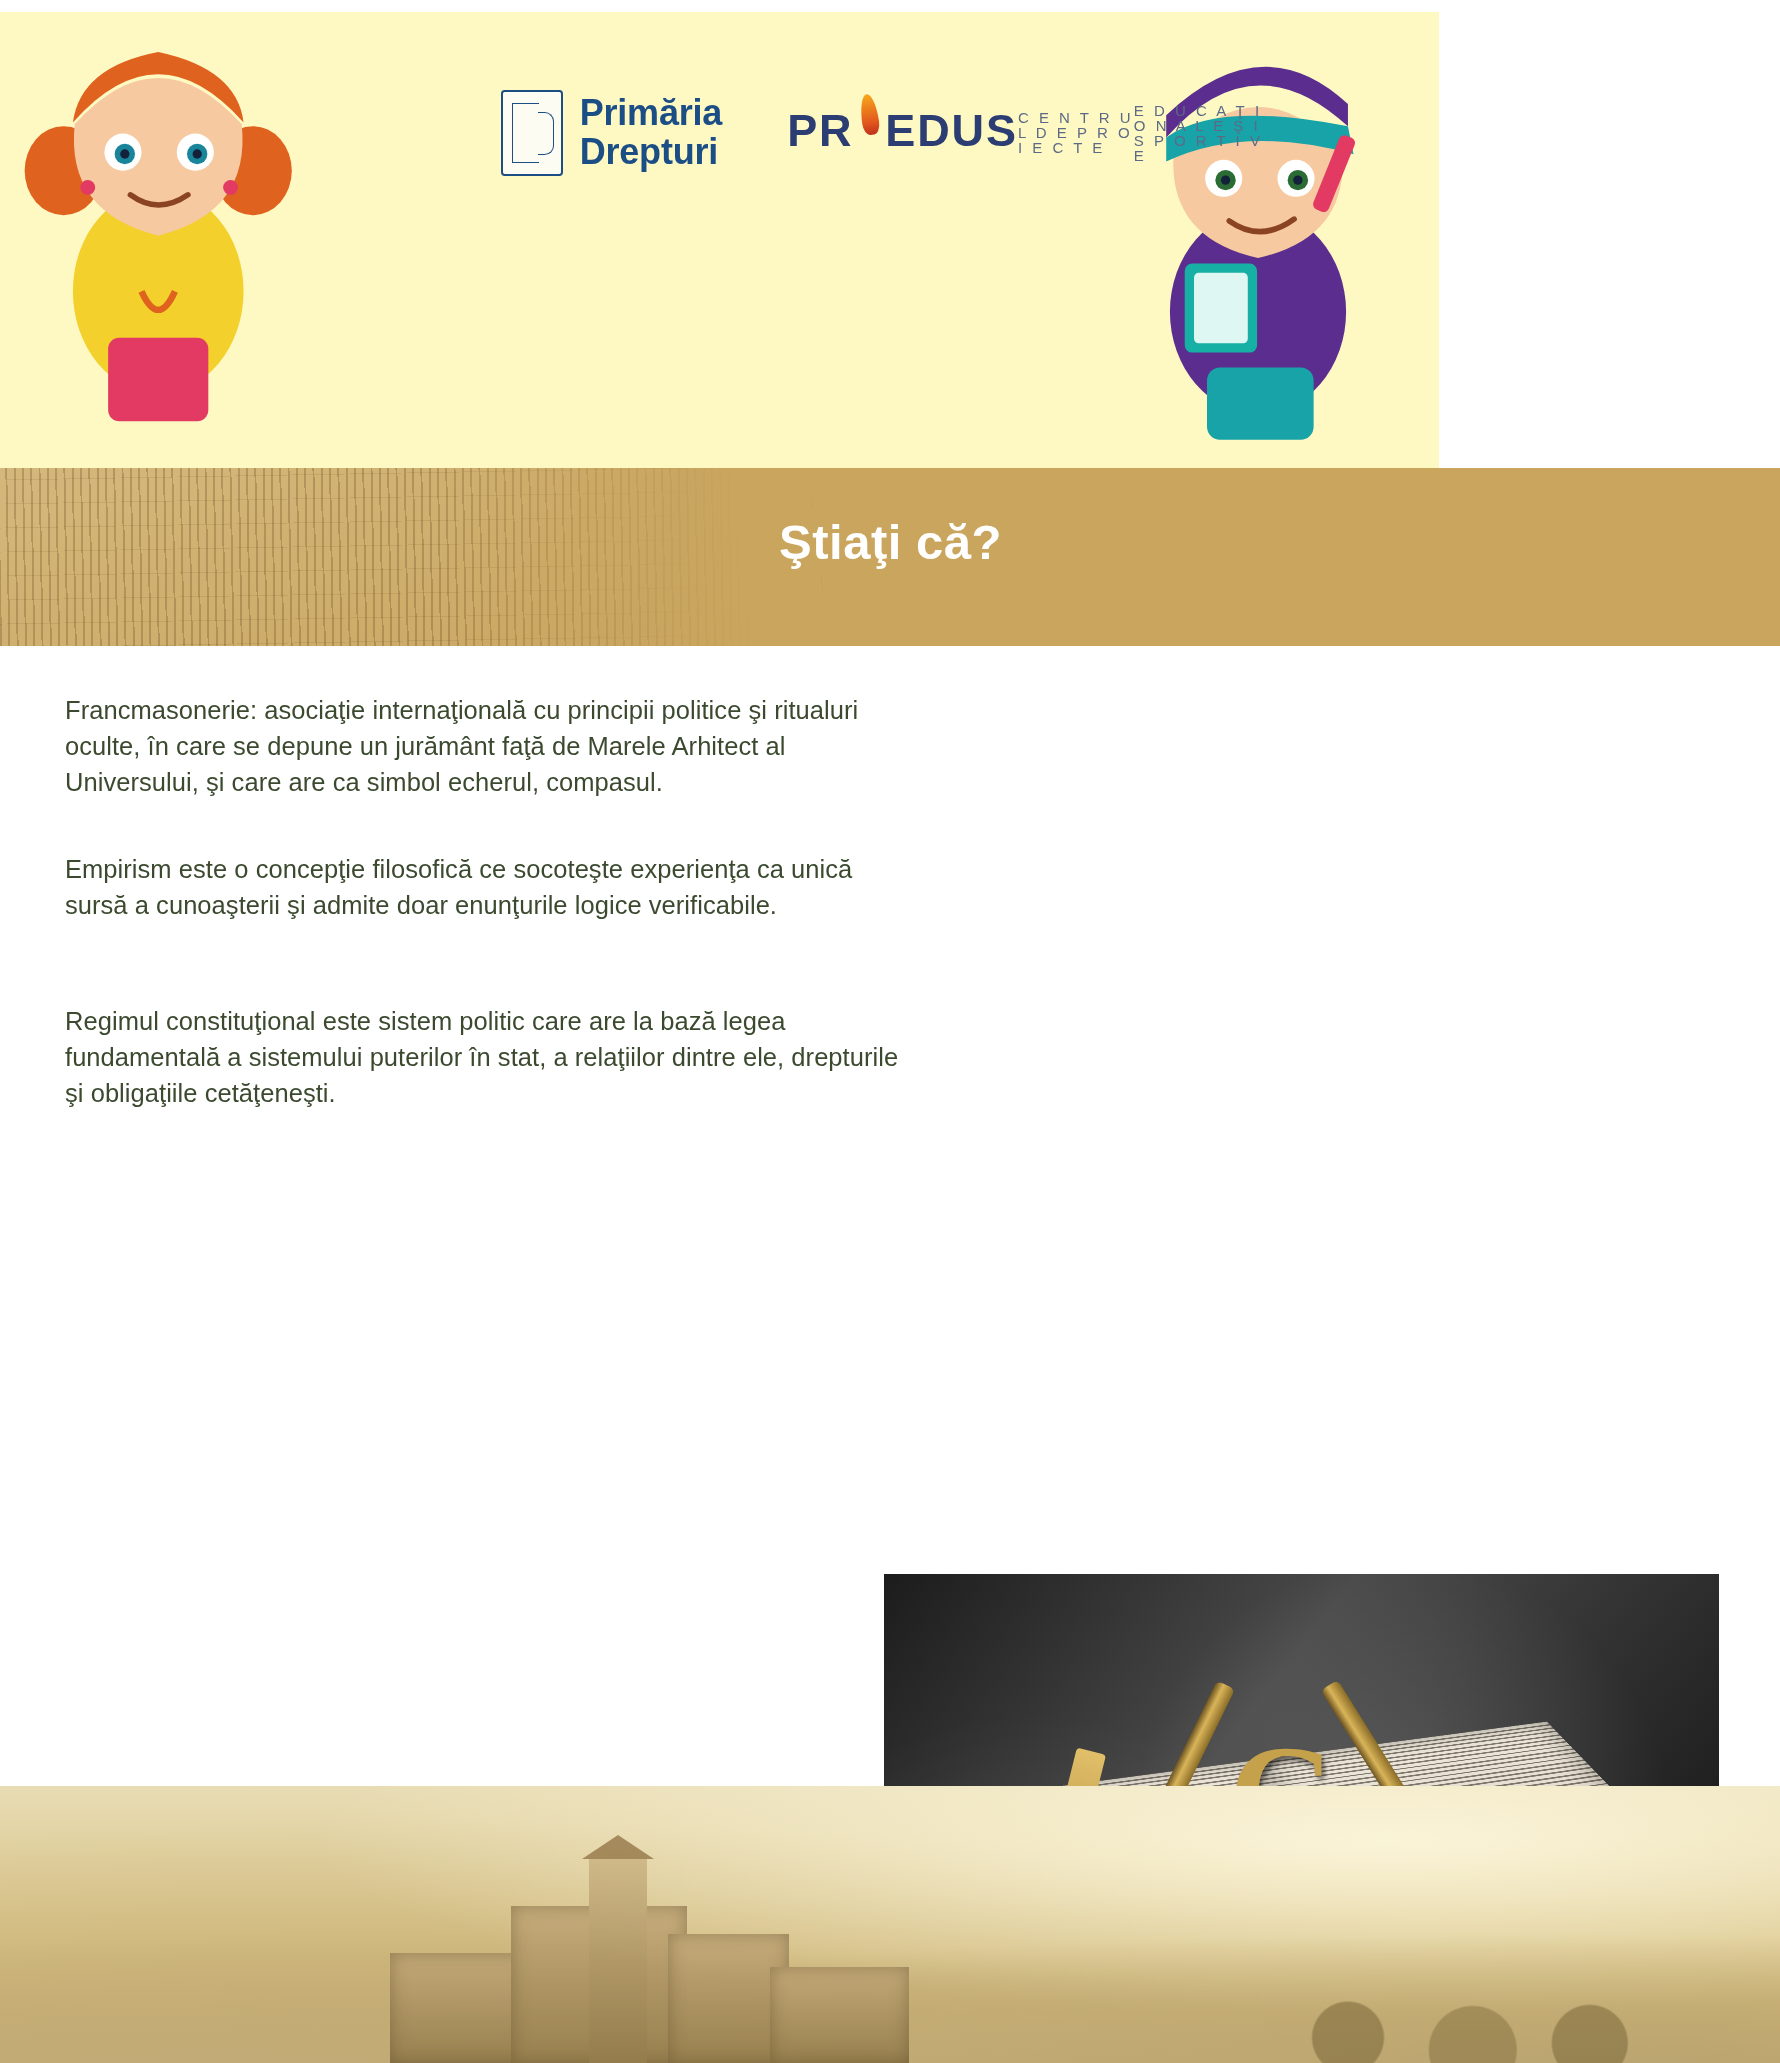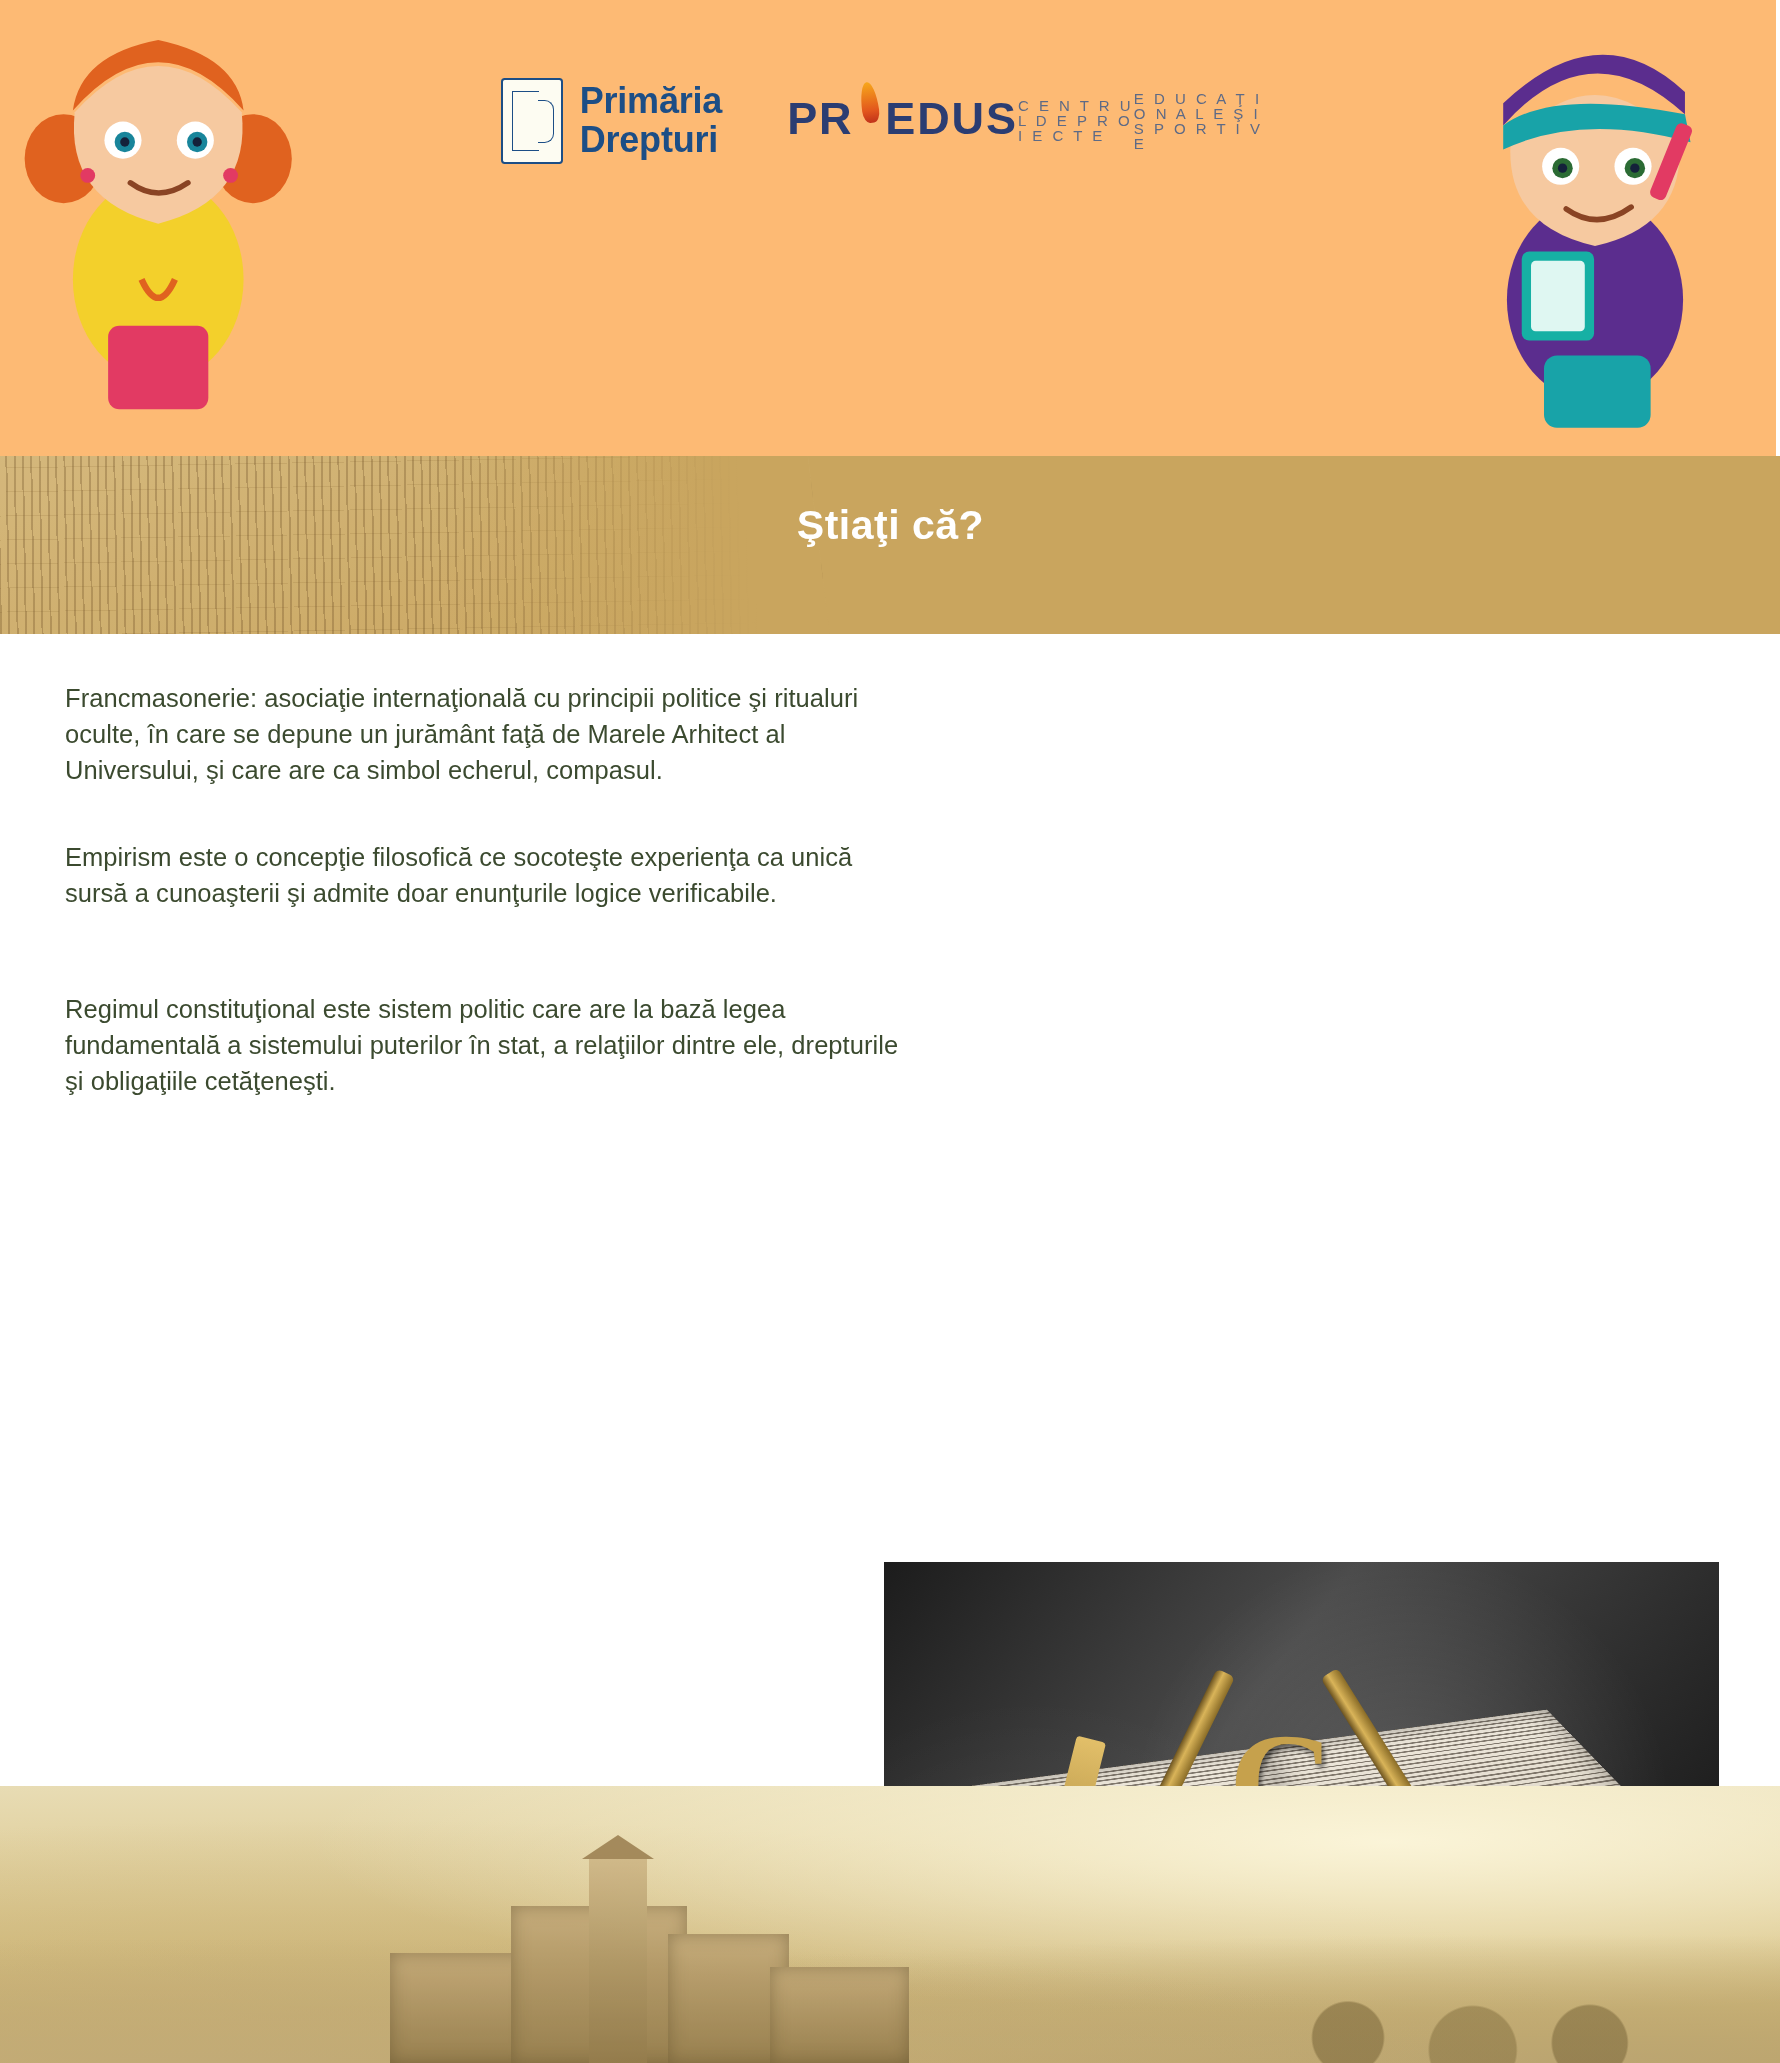"Primăria" .header { background: #fdba74 -> #fef9c3; margin-top: none -> 12px; width: 1776px -> 1439px }
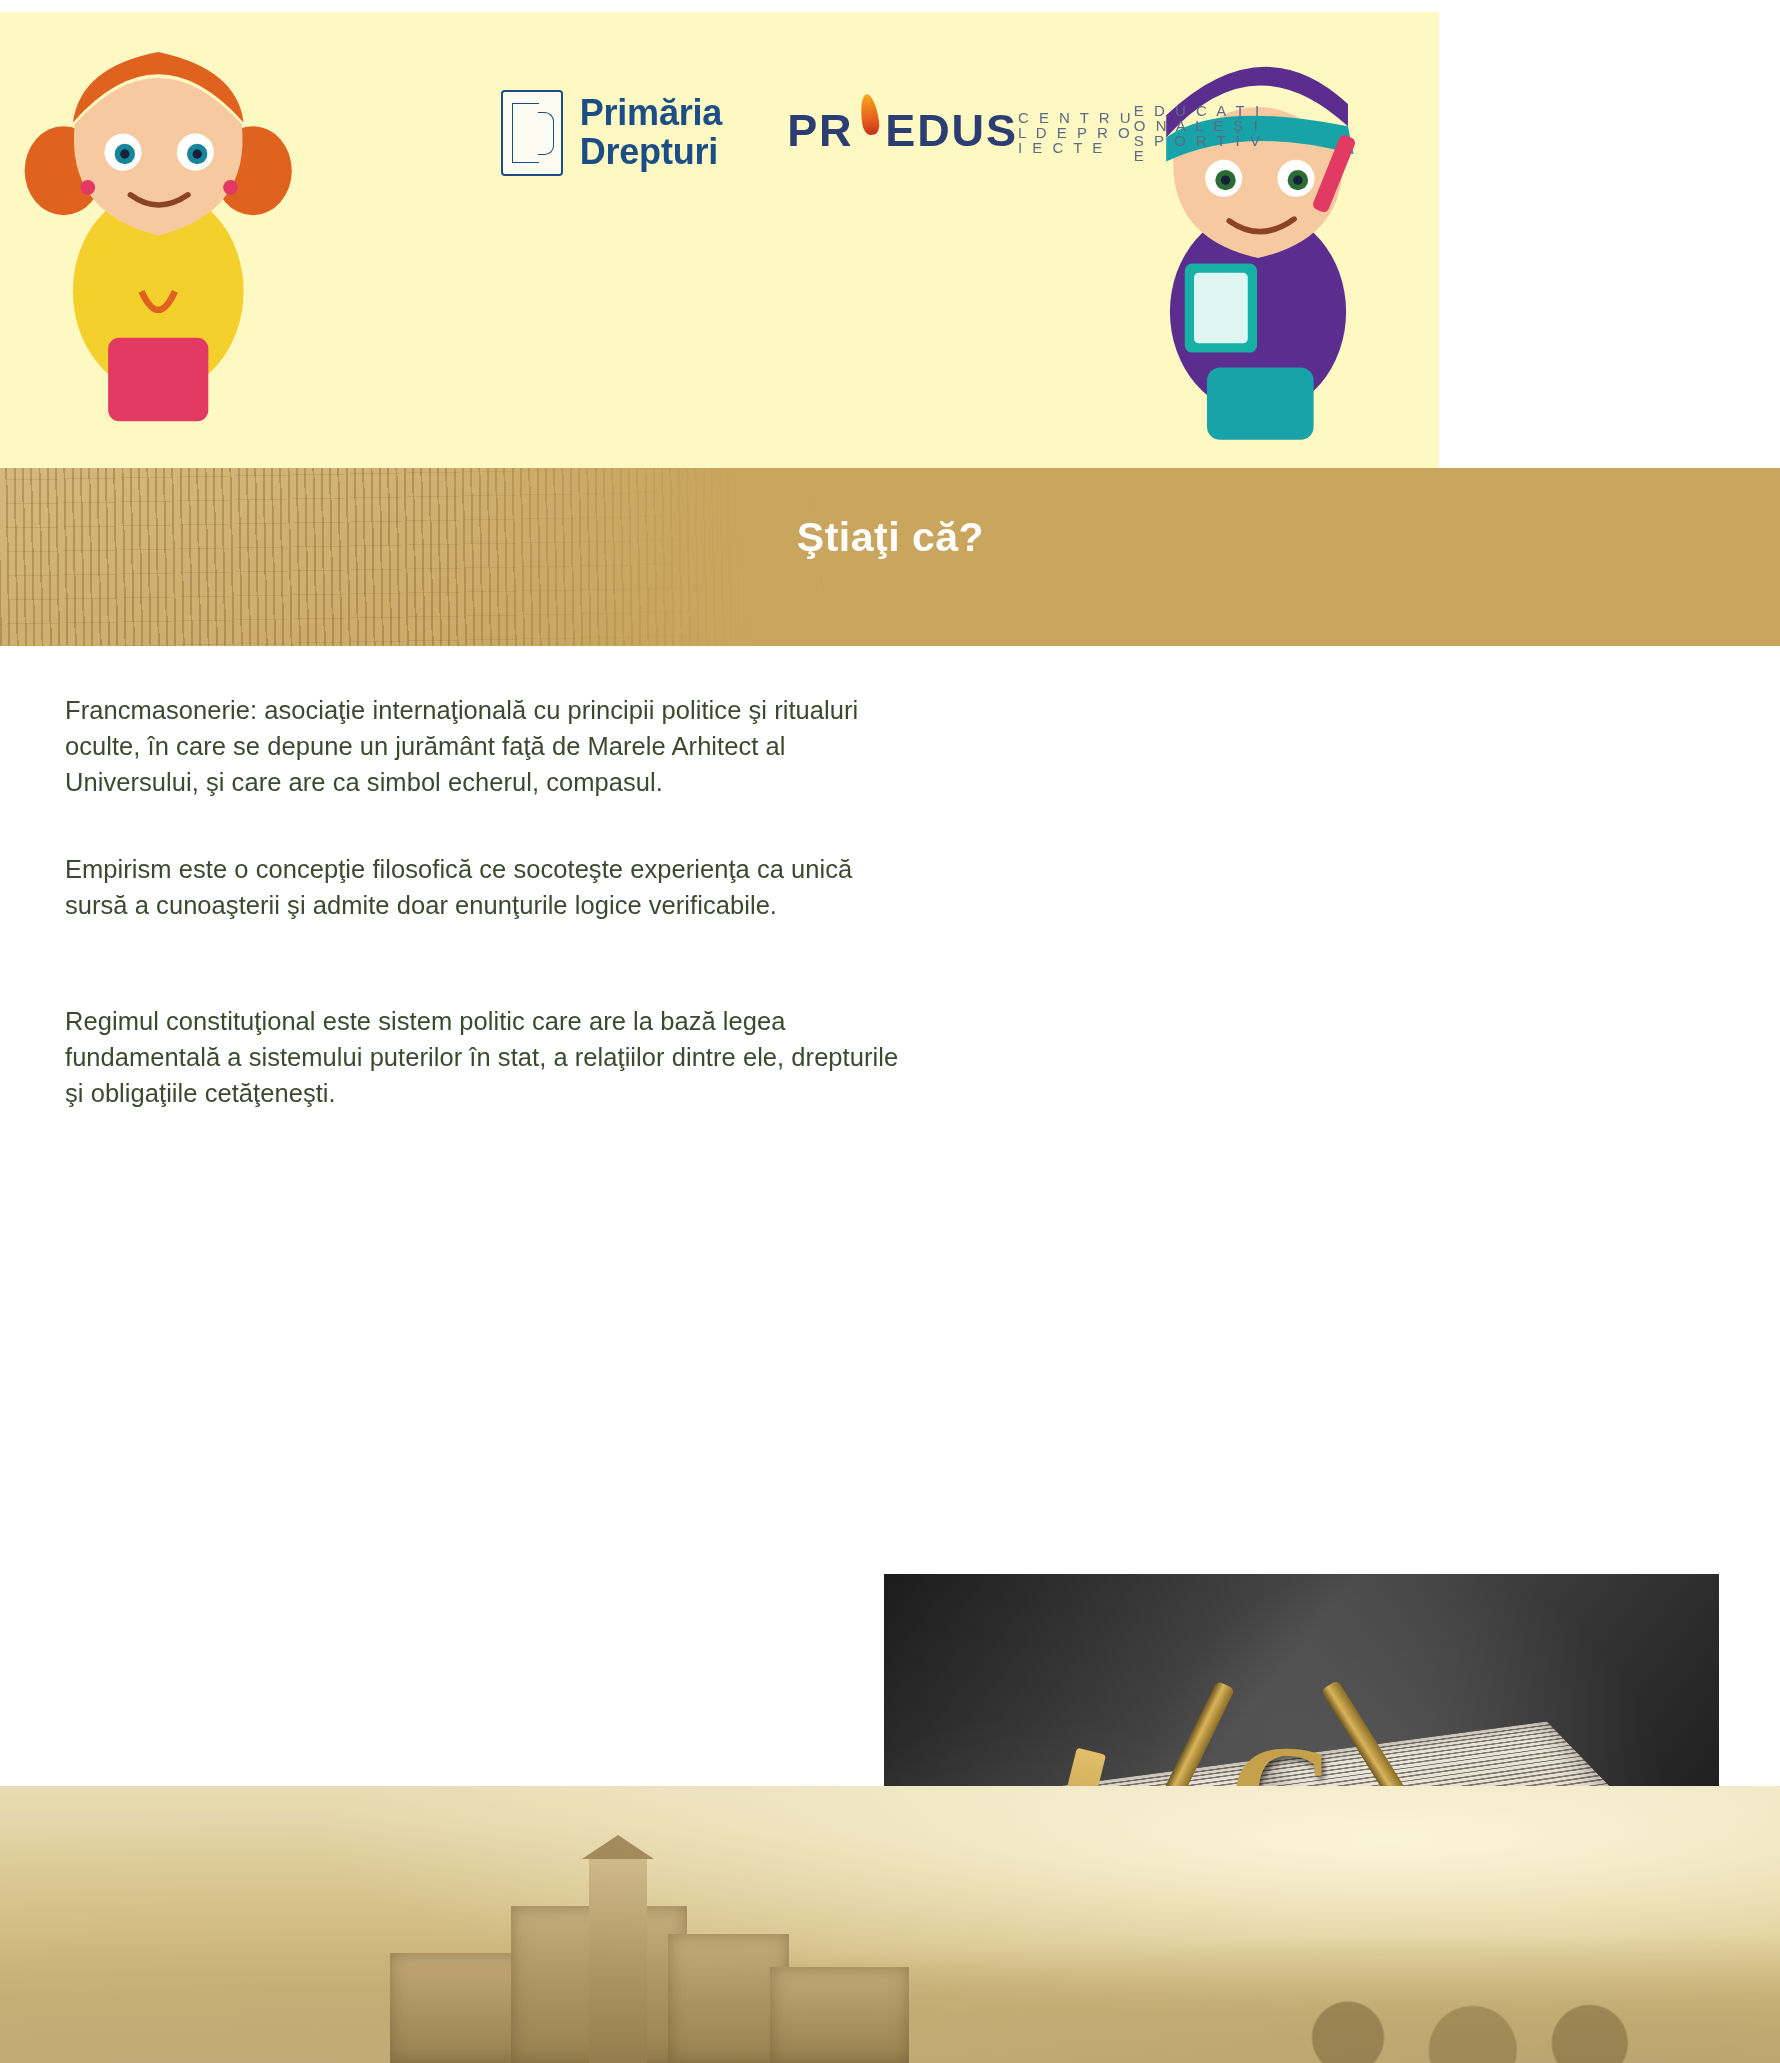"Ştiaţi că?" .banner-title { font-size: 41px -> 49px }
